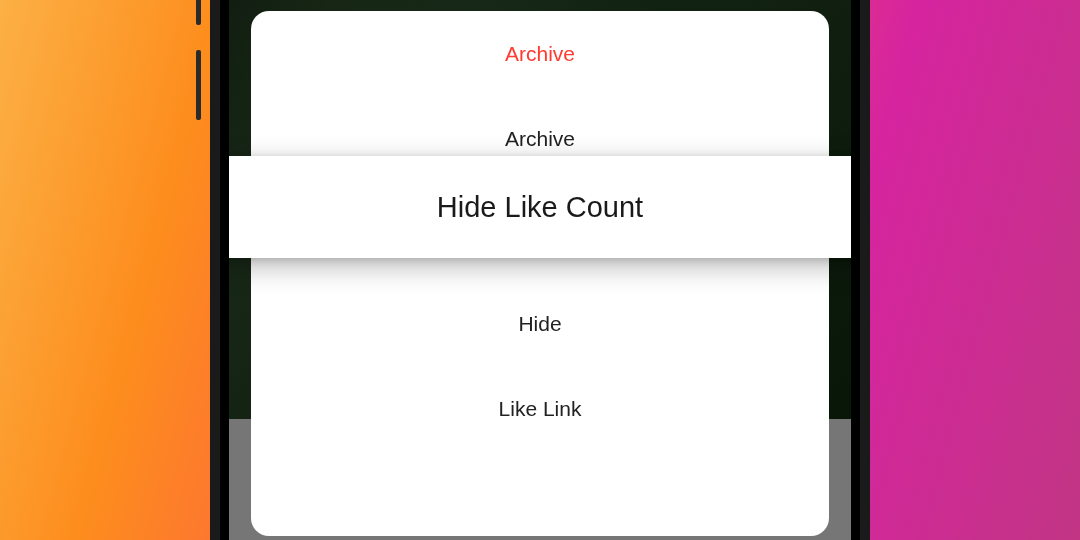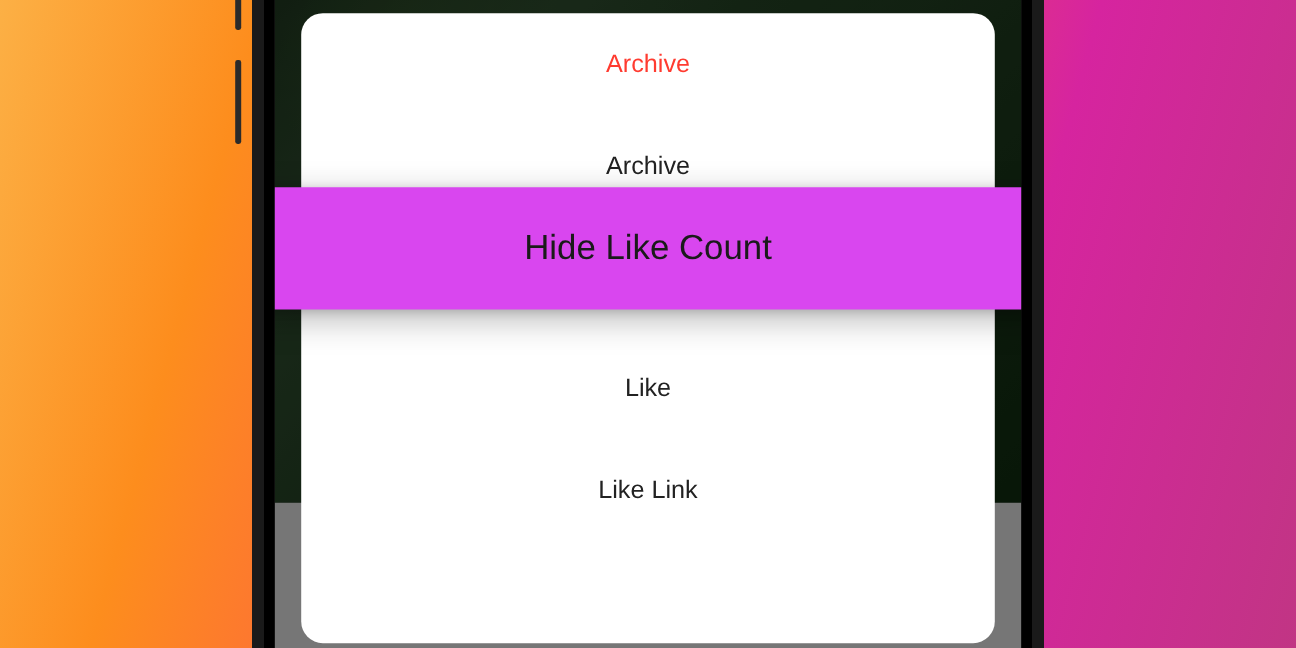"Hide Like Count" .highlighted-callout { background: #d946ef -> #ffffff }
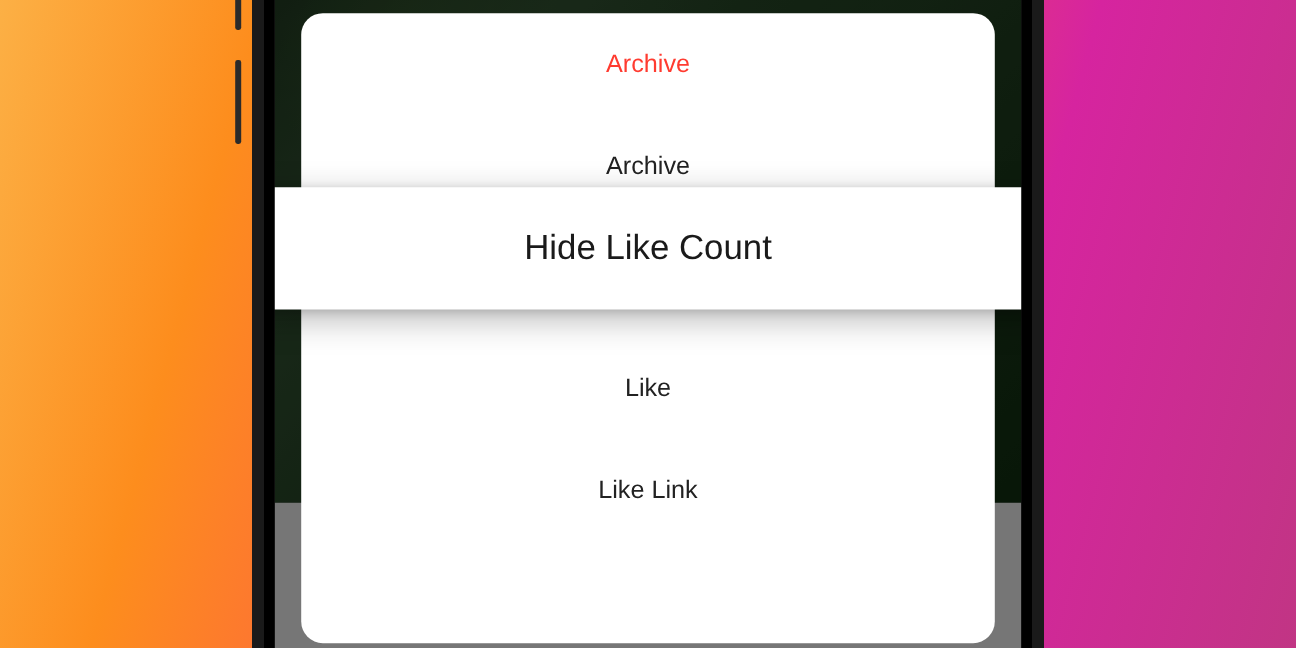"Like" span { text: Like -> Hide }
